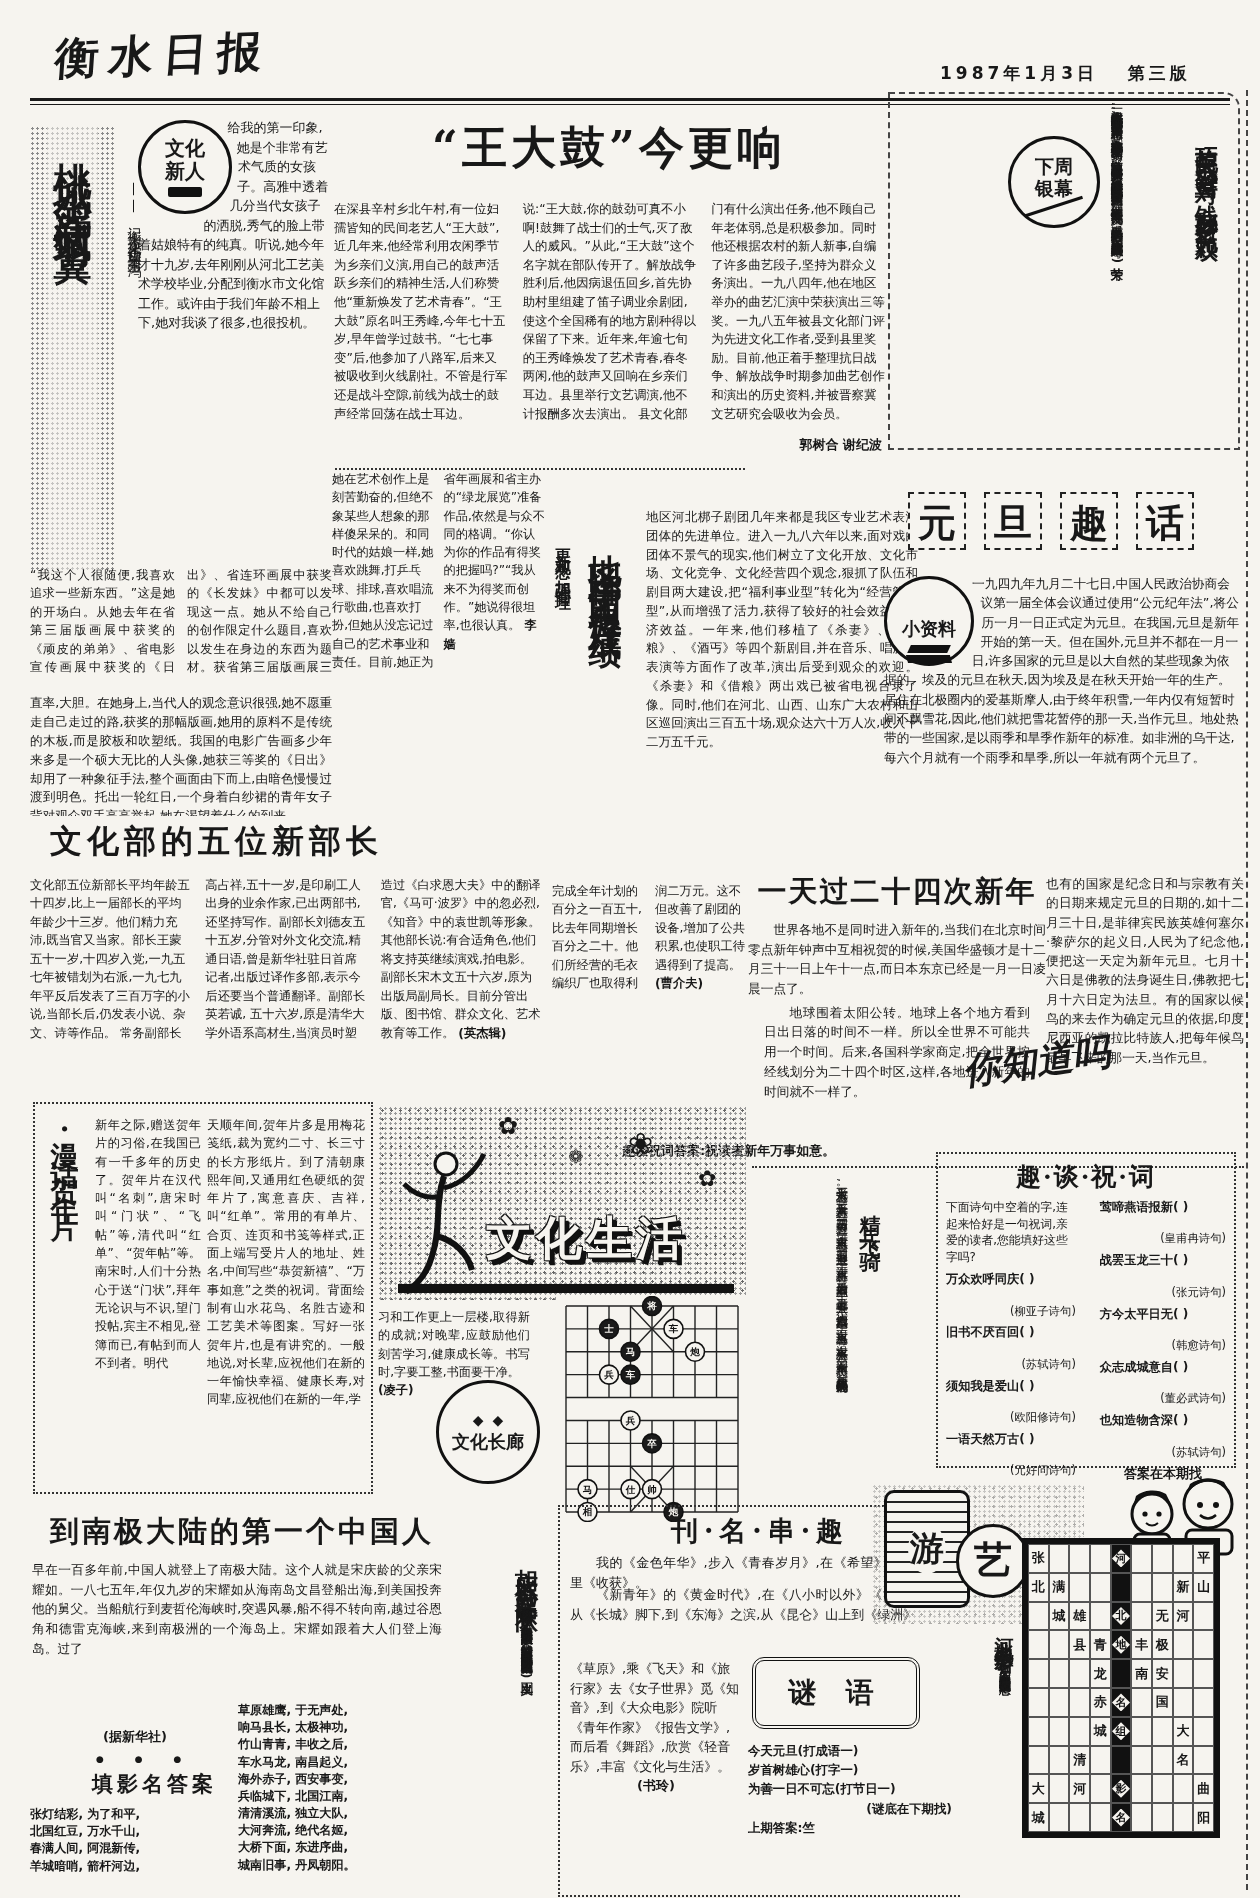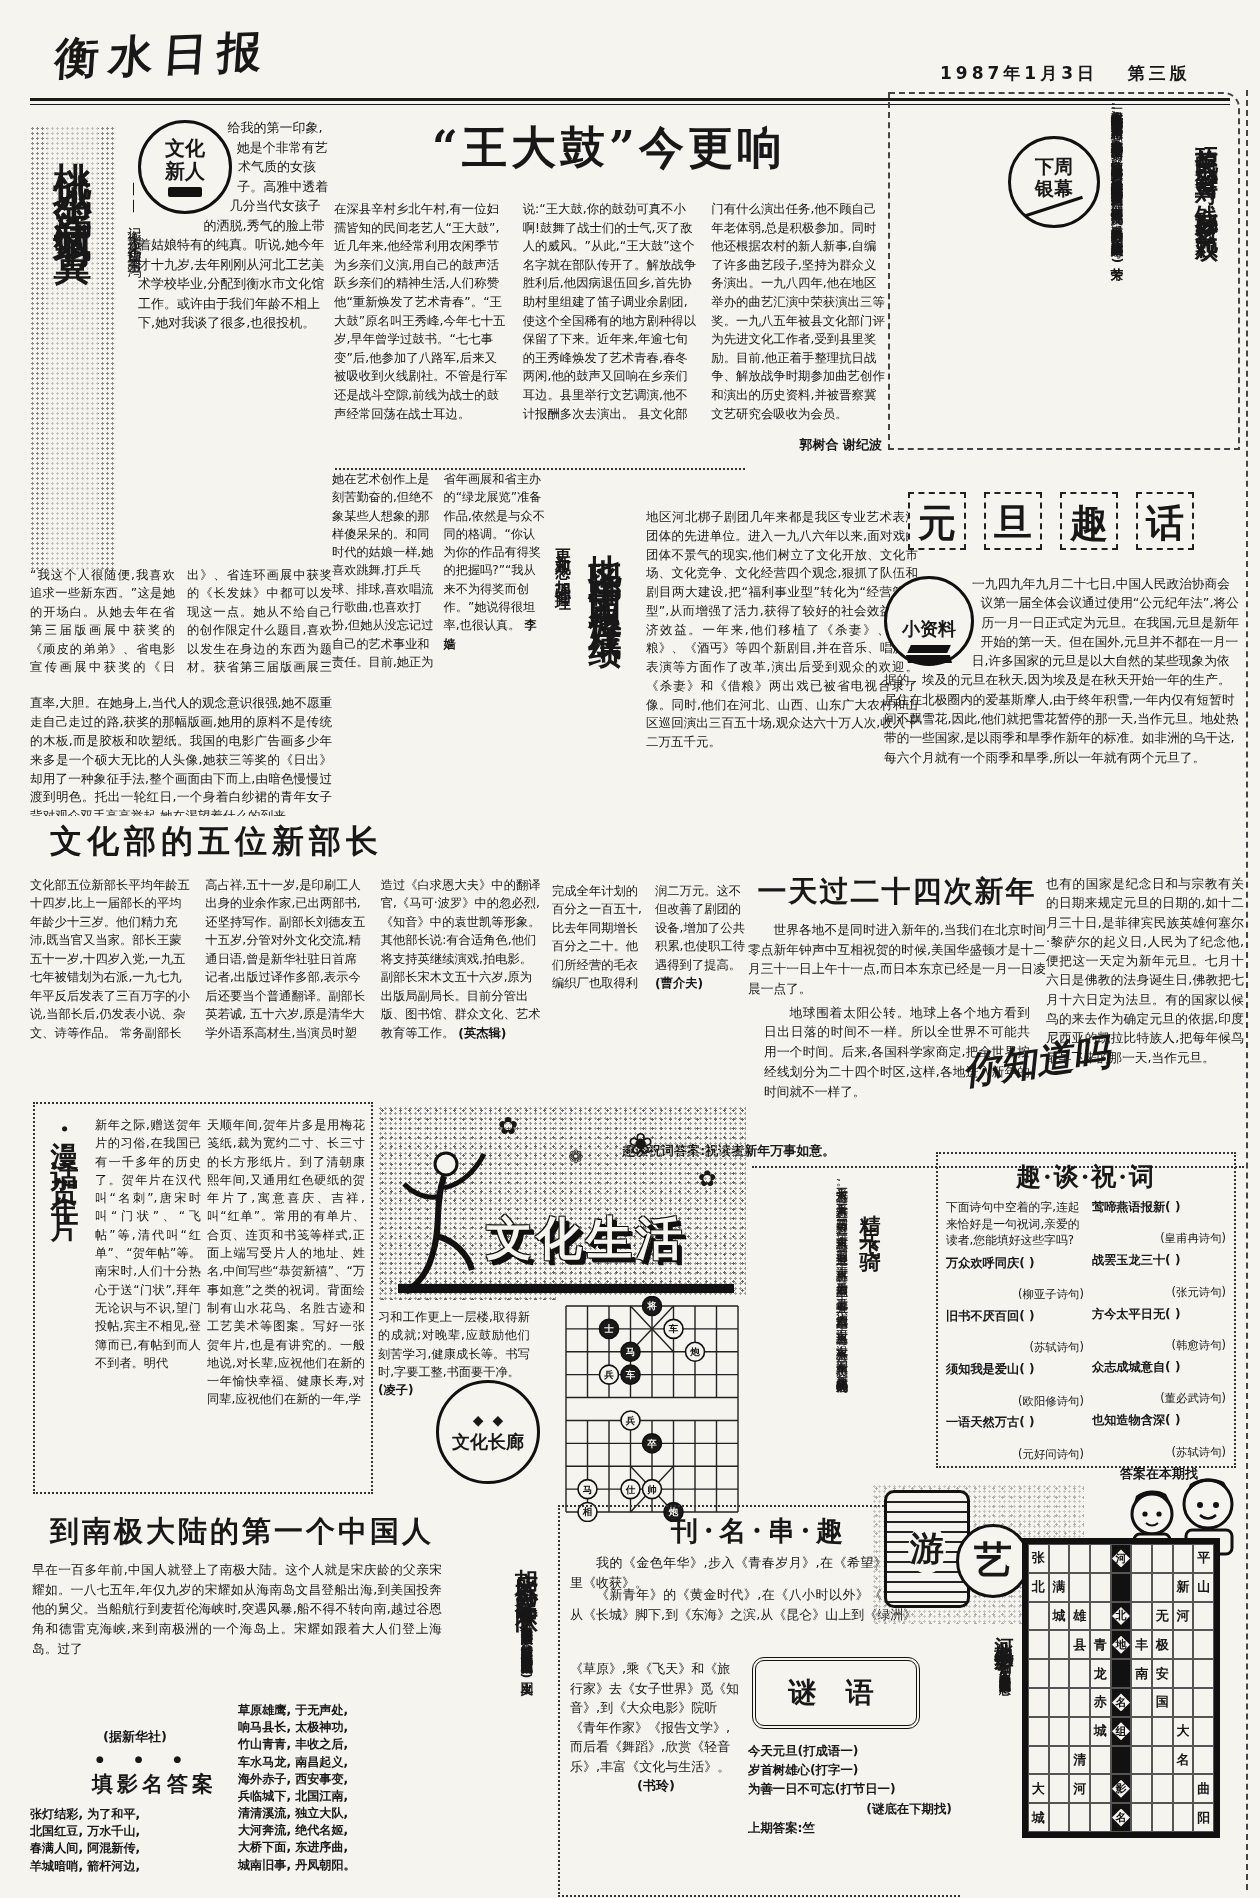"下面诗句中空着的字,连起来恰好是一句祝词,亲爱的读者,您能填好这些字吗?" div { gap: 8px -> 24px }
